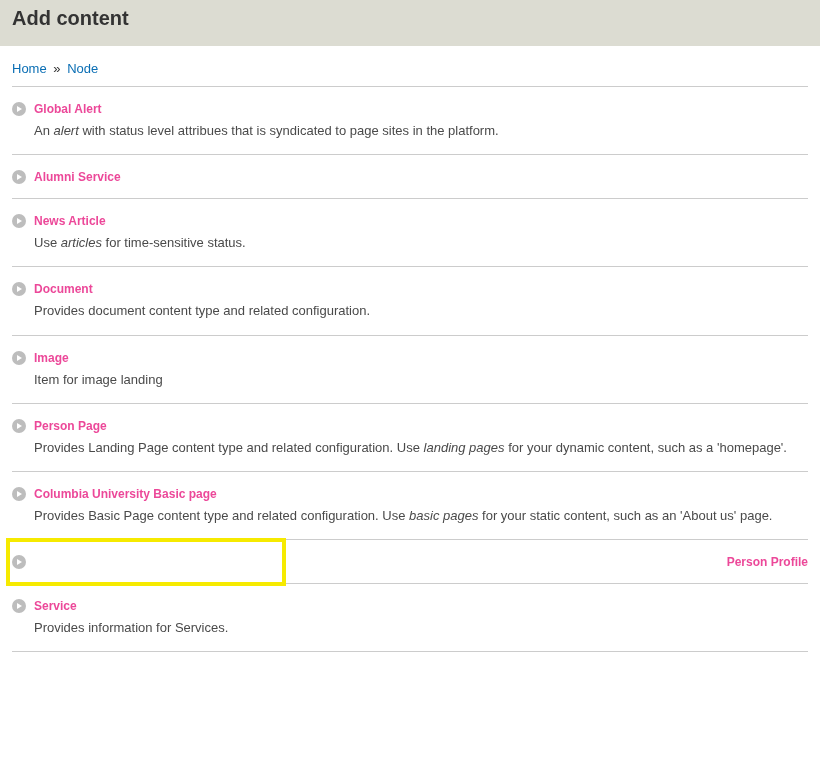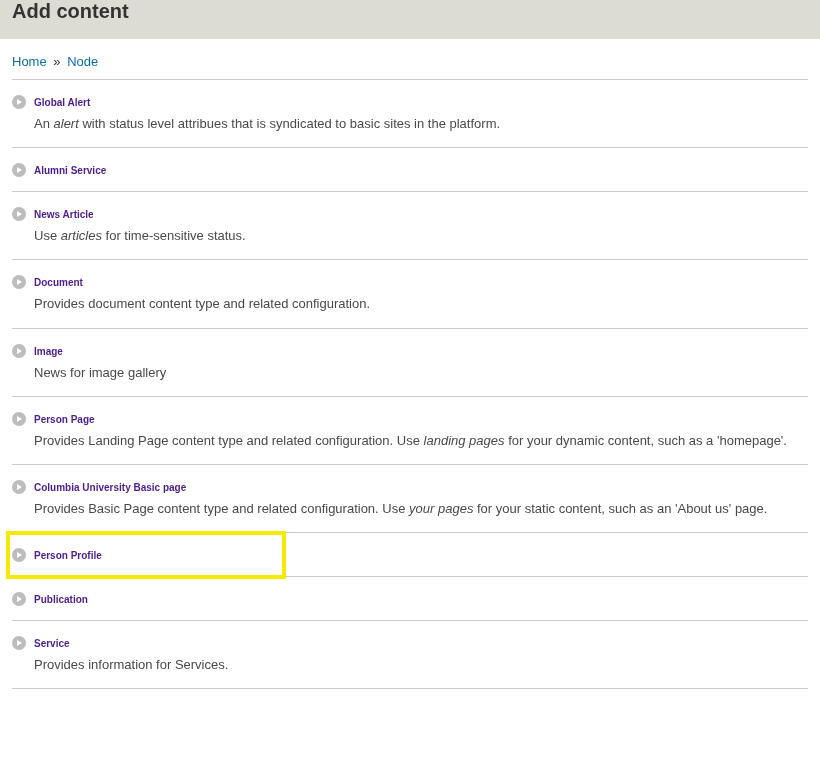"Add content" .header-bar { padding: 0 12px 16px 12px -> 7px 12px 16px 12px }
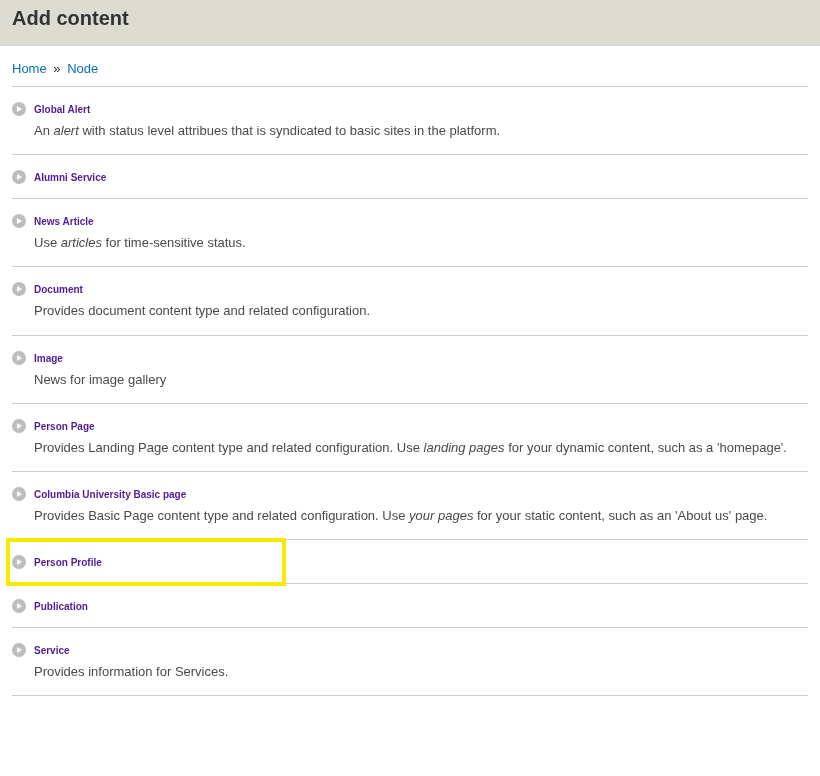"Global Alert" .item-title { color: #4c1d95 -> #ec4899; font-size: 10px -> 12px }
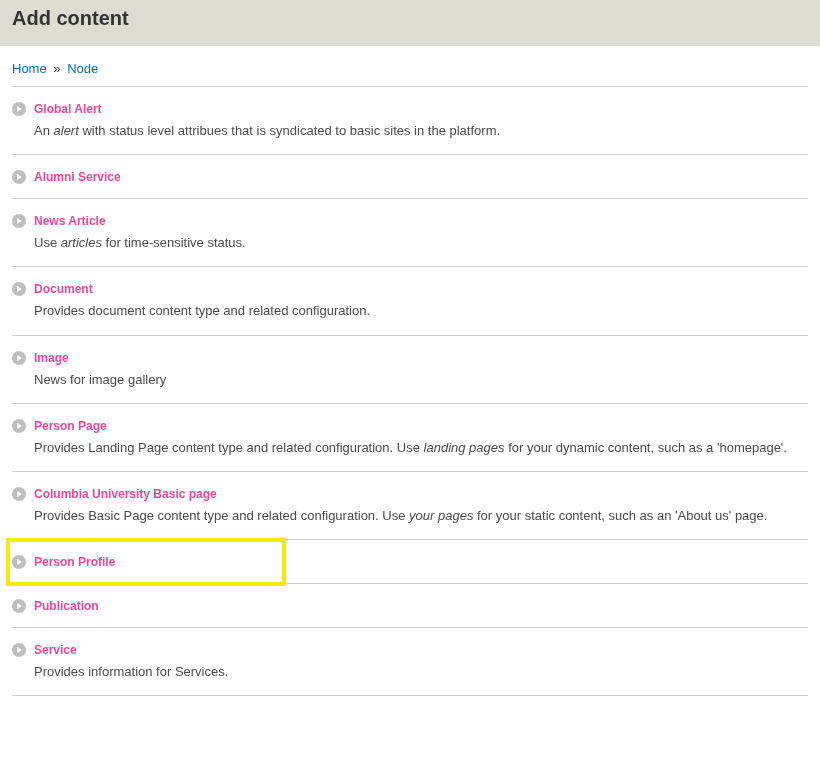"with status level attribues that" span { text: basic -> page }
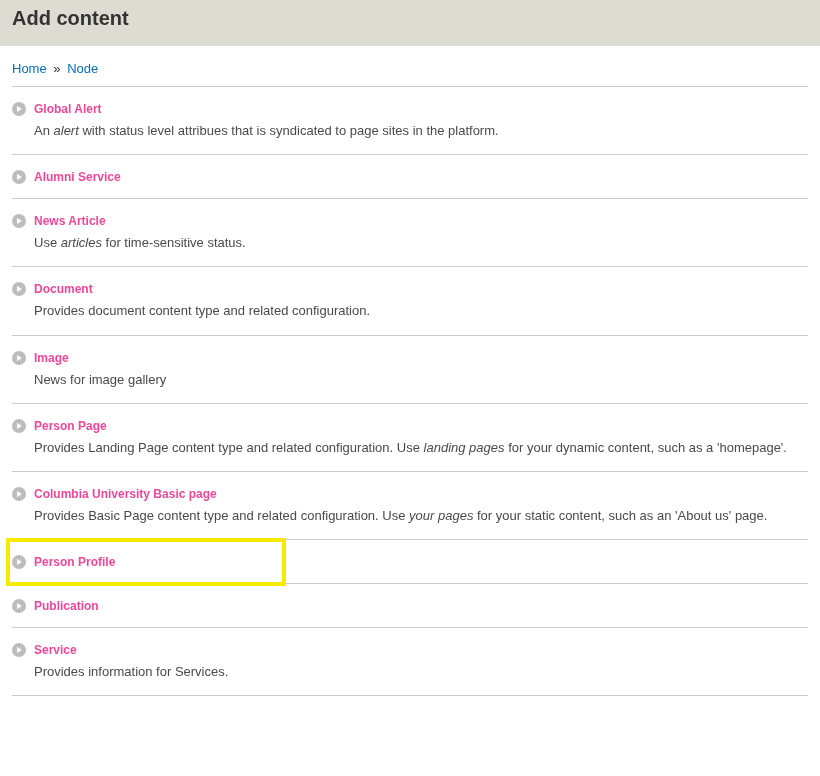"News for image gallery" span { text: News for image gallery -> Item for image landing }
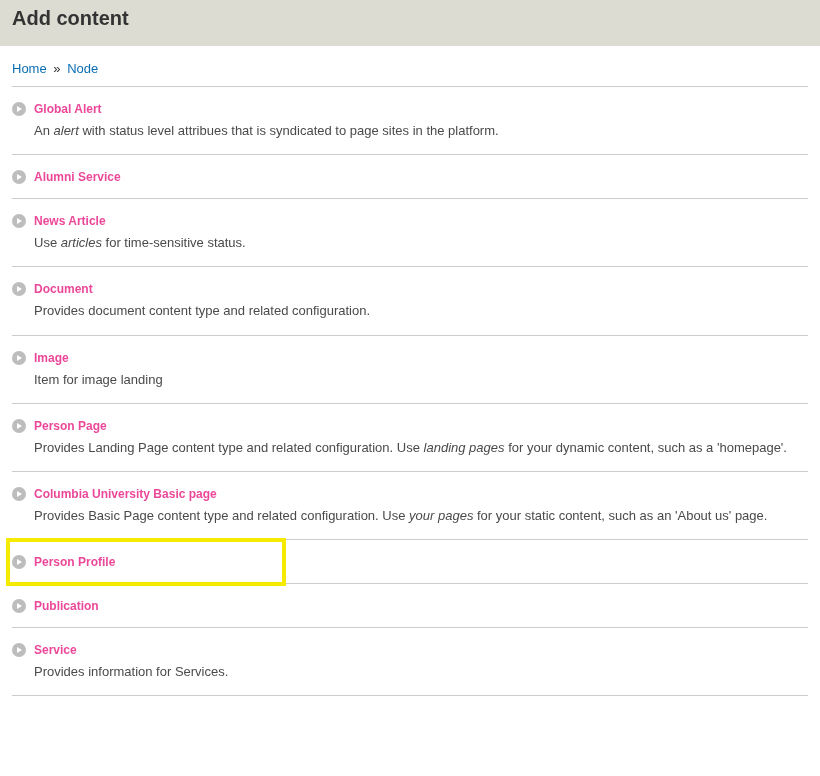"your pages" em { text: your -> basic }
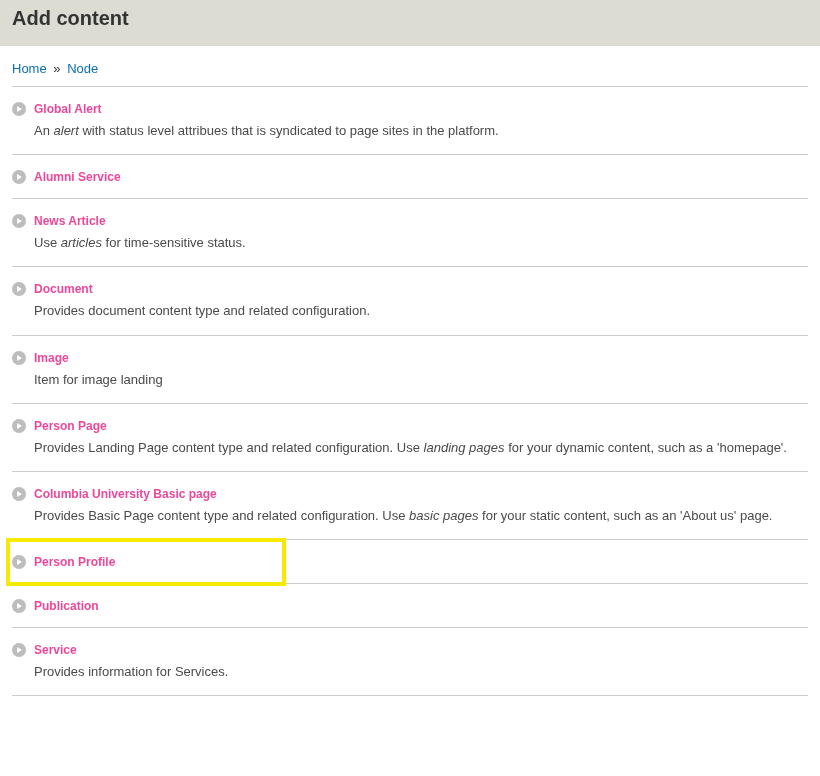"Person Profile" .item.highlighted { text-align: none -> right }
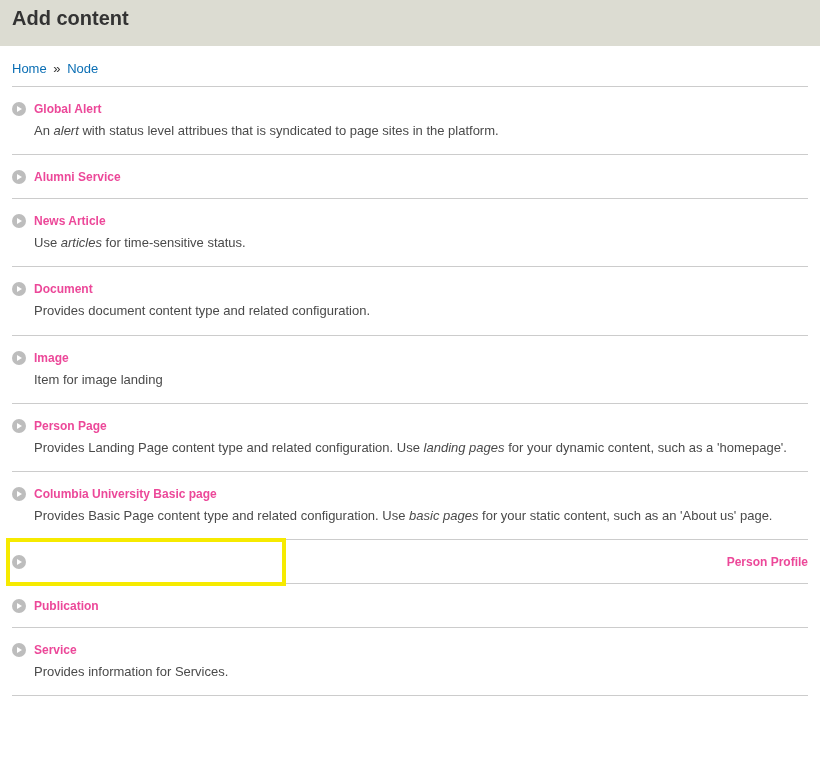"Publication" div.item { html: <div><span></span><a>Publication</a></div> -> none }
